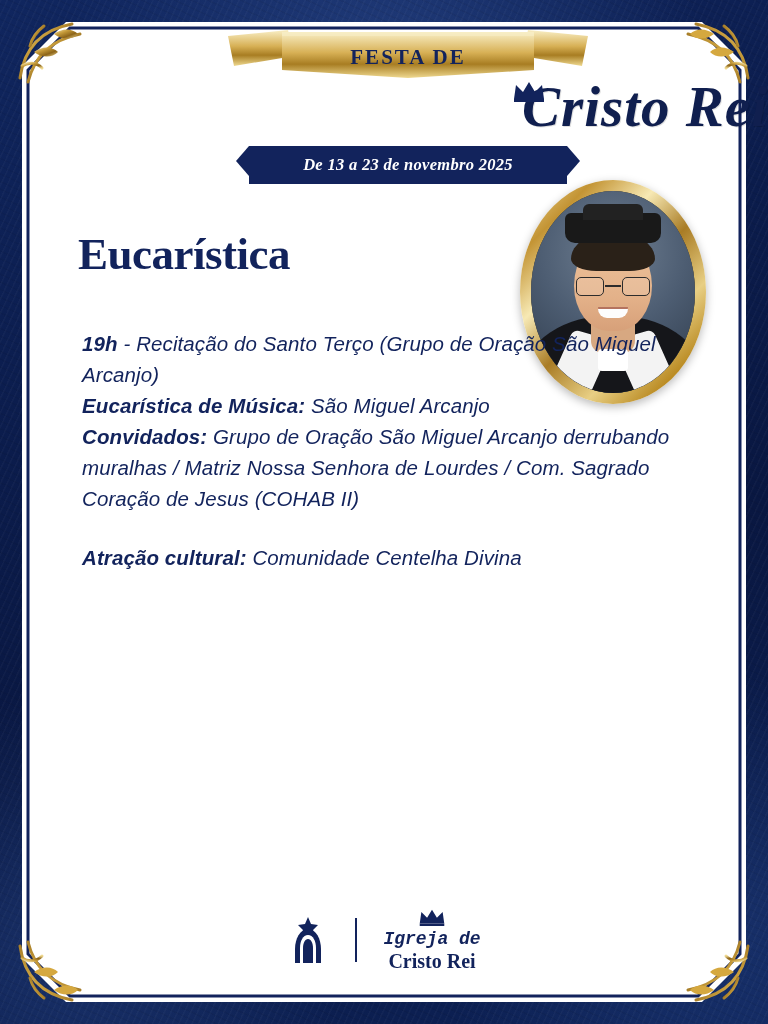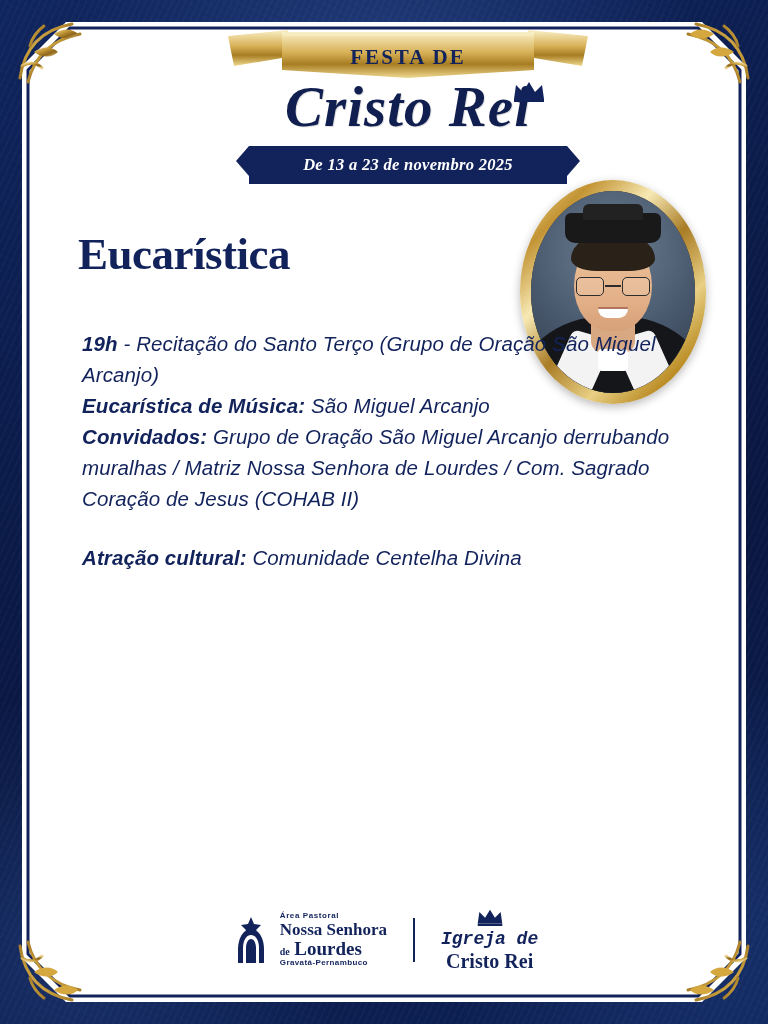"FESTA DE" .header { text-align: center -> right }
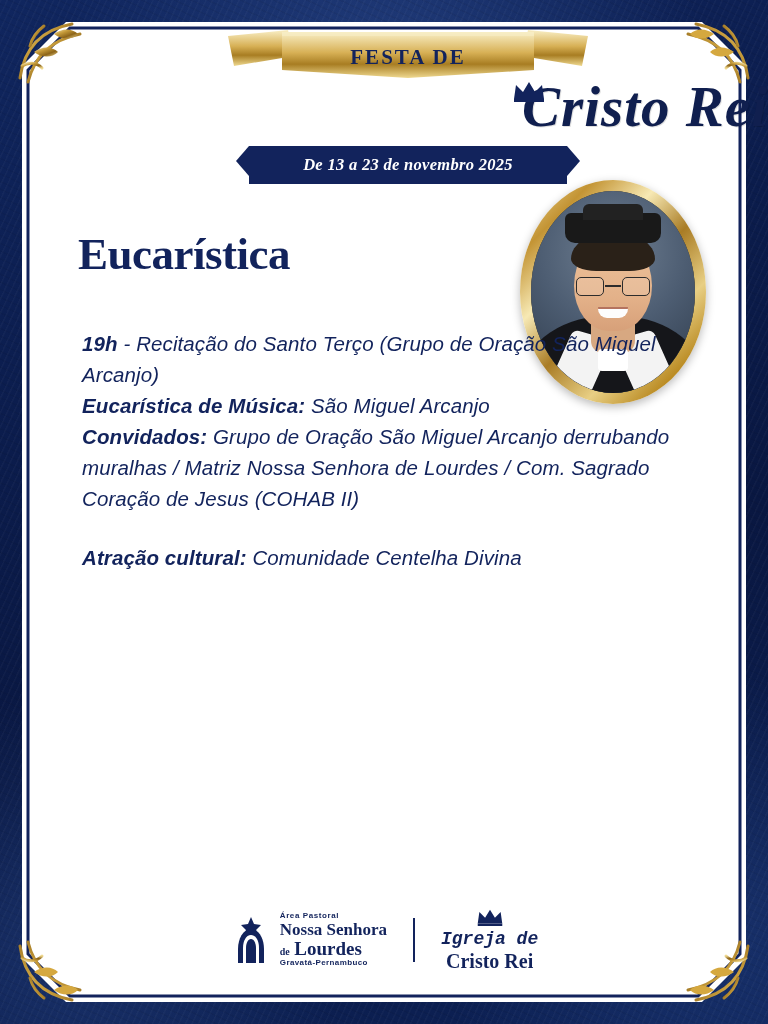"Área Pastoral" div.txt { html: <div> <div>Área Pastoral</div> <div>Nossa Senhora</div> <div><span>de</span> <span>Lourdes</span></div> <div>Gravatá-Pernambuco</div> </div> -> none }
